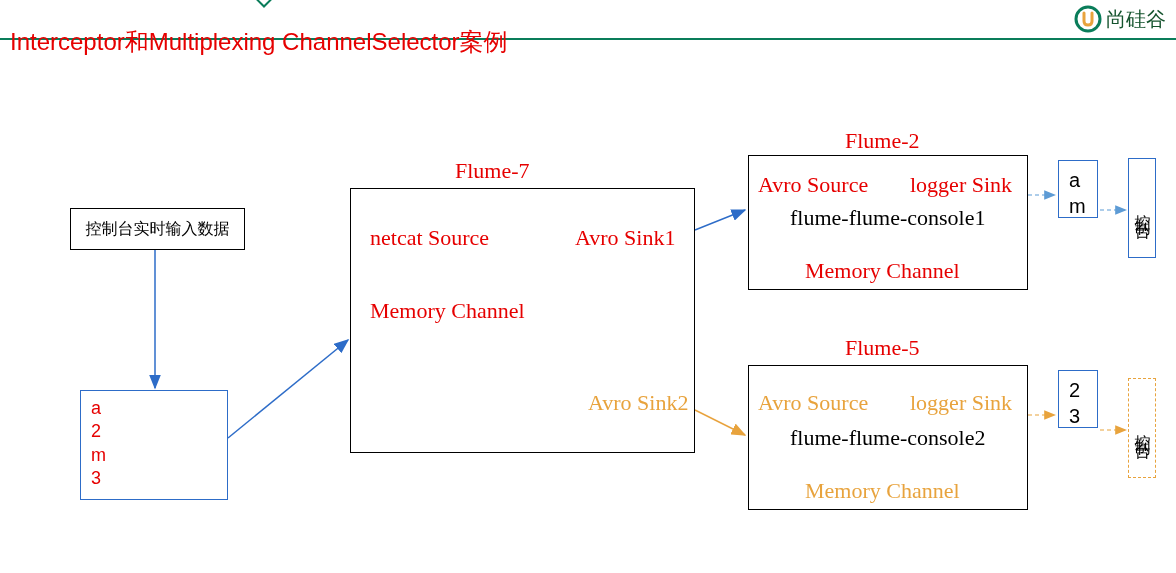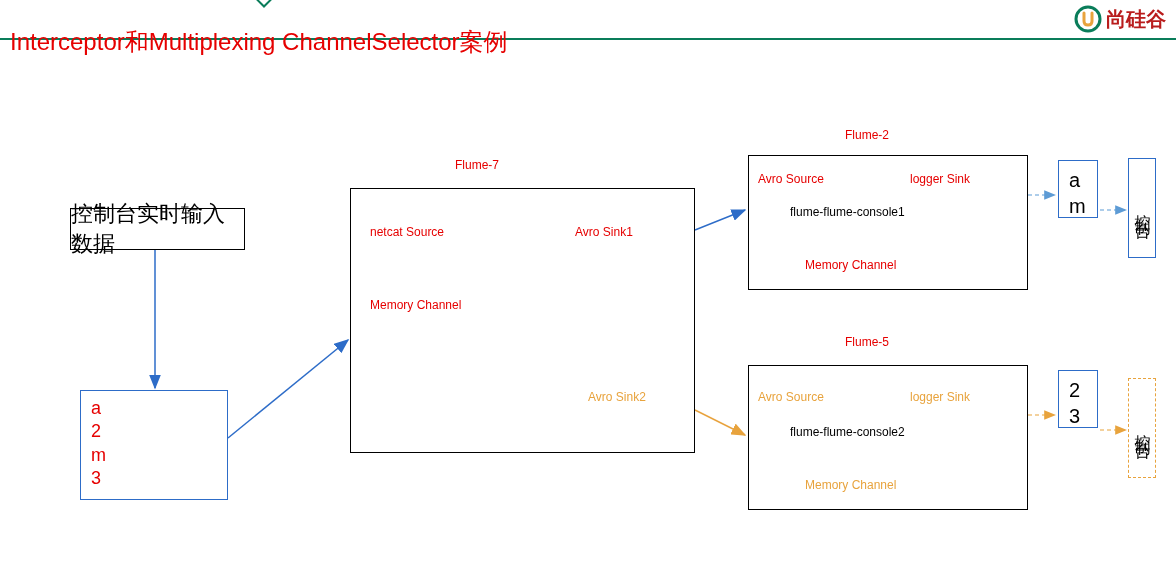"尚硅谷" .logo-text { color: #b91c1c -> #14532d; font-weight: bold -> normal }
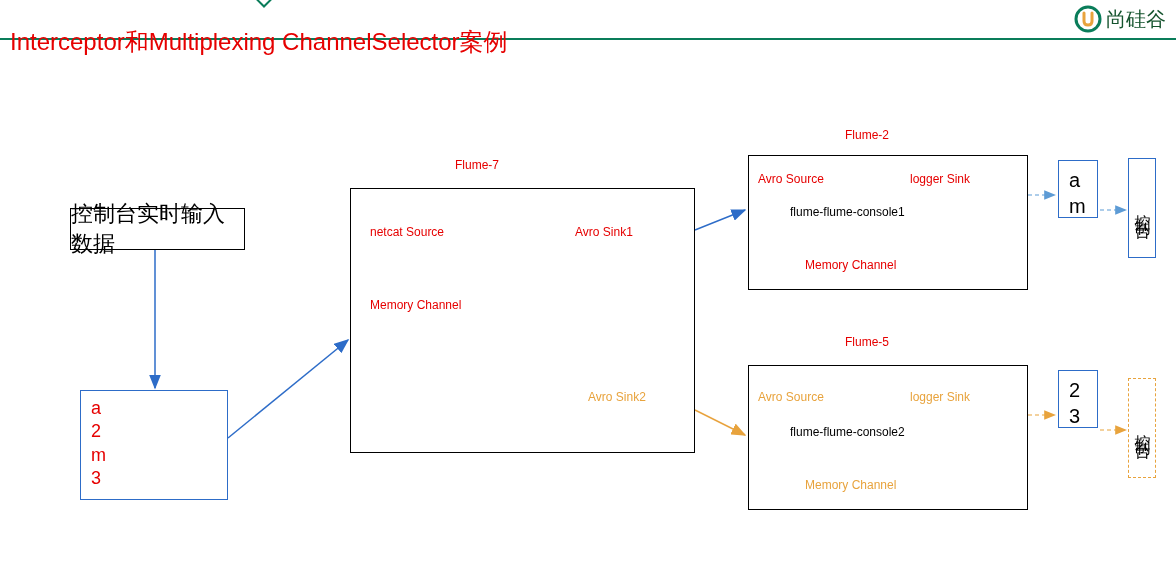"Flume-2" .label { font-family: none -> Liberation Serif, serif; font-size: 12px -> 22px }
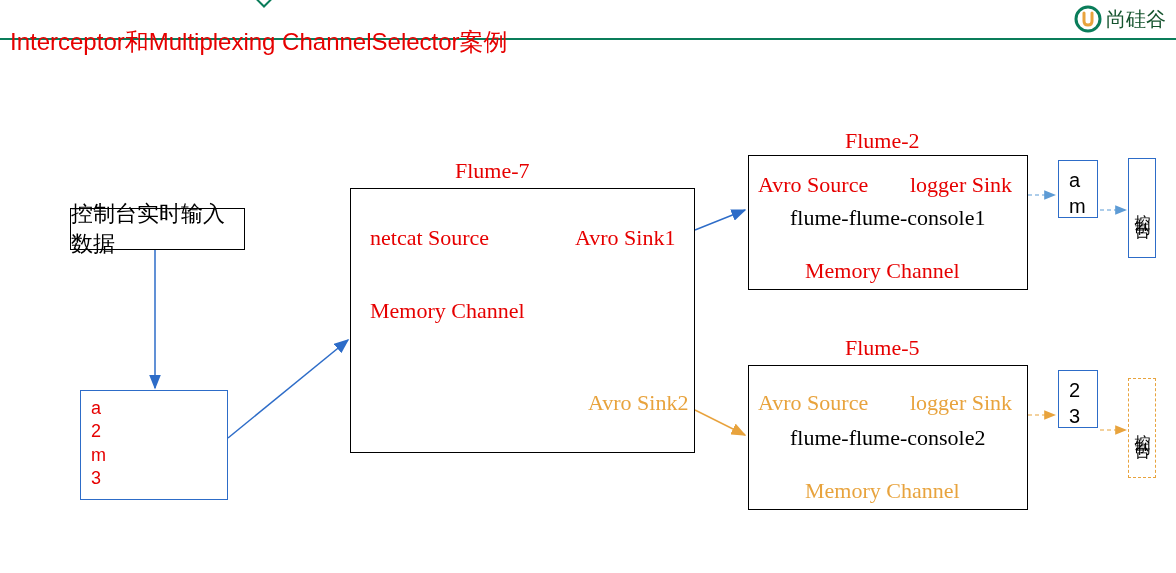"控制台实时输入数据" .box { font-size: 22px -> 16px }
